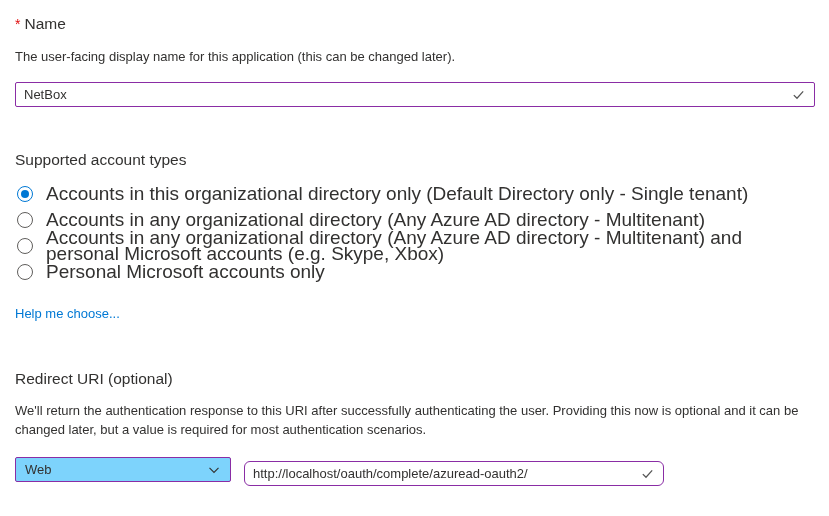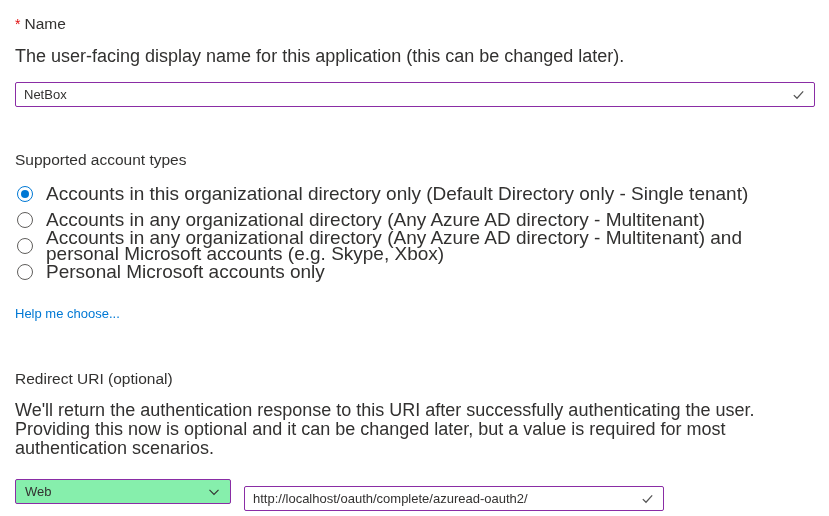"The user-facing display name for" .desc { font-size: 18px -> 13px }
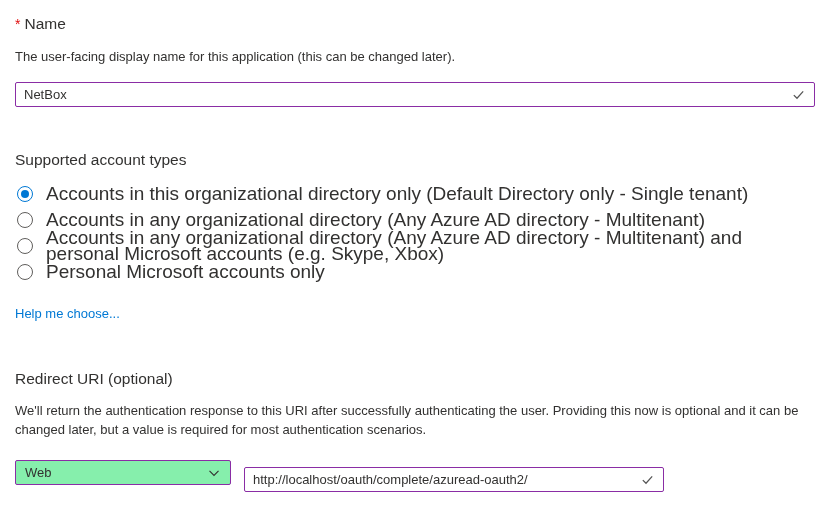"Web" .select-box { background: #86efac -> #7dd3fc }
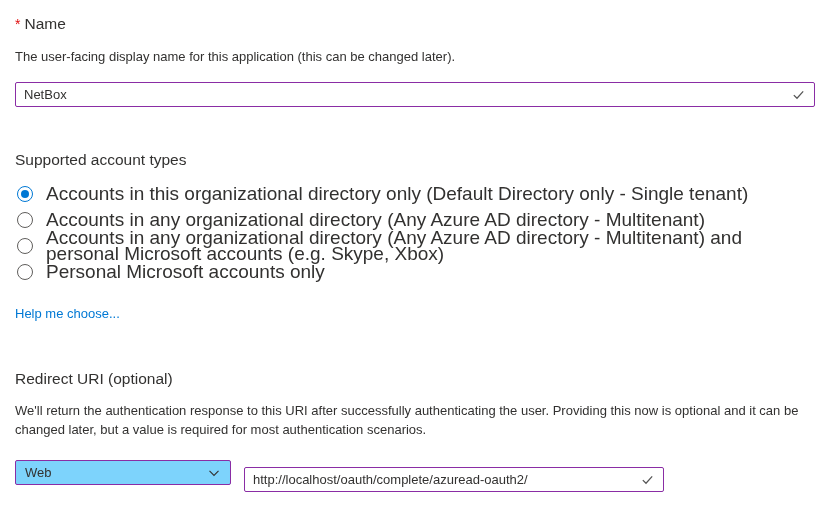"http://localhost/oauth/complete/azuread-" .uri-input { border-radius: none -> 6px; margin-top: 14px -> 8px }
